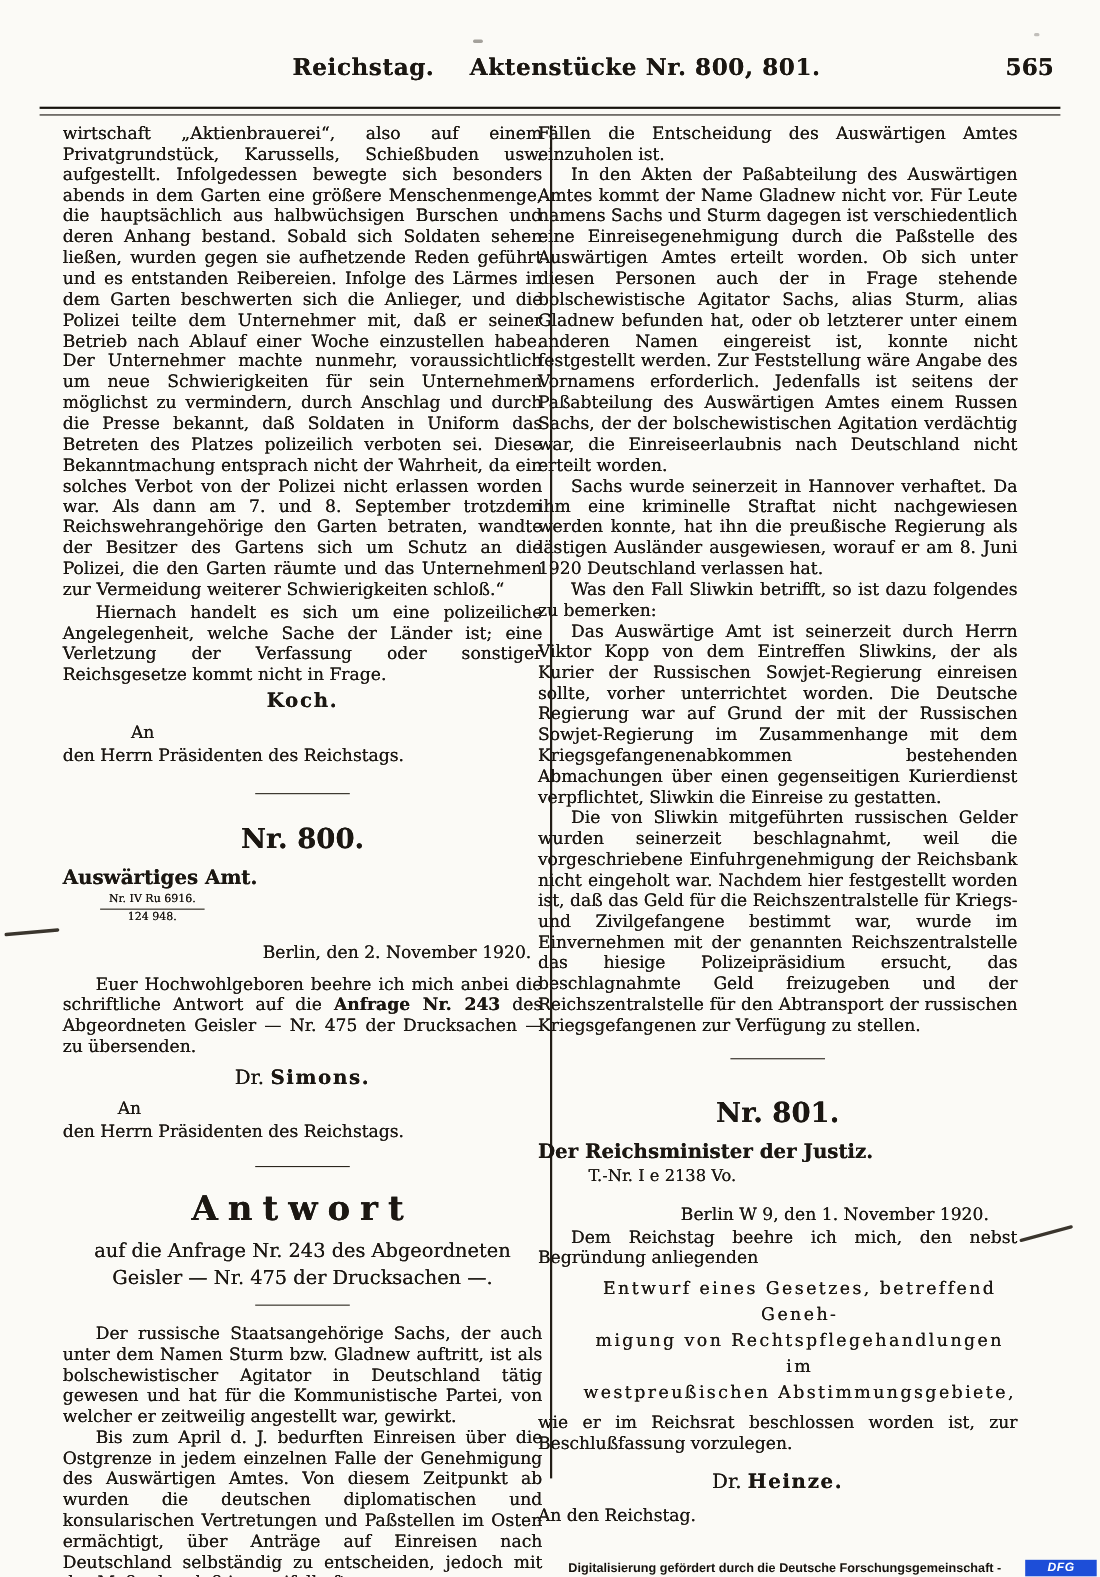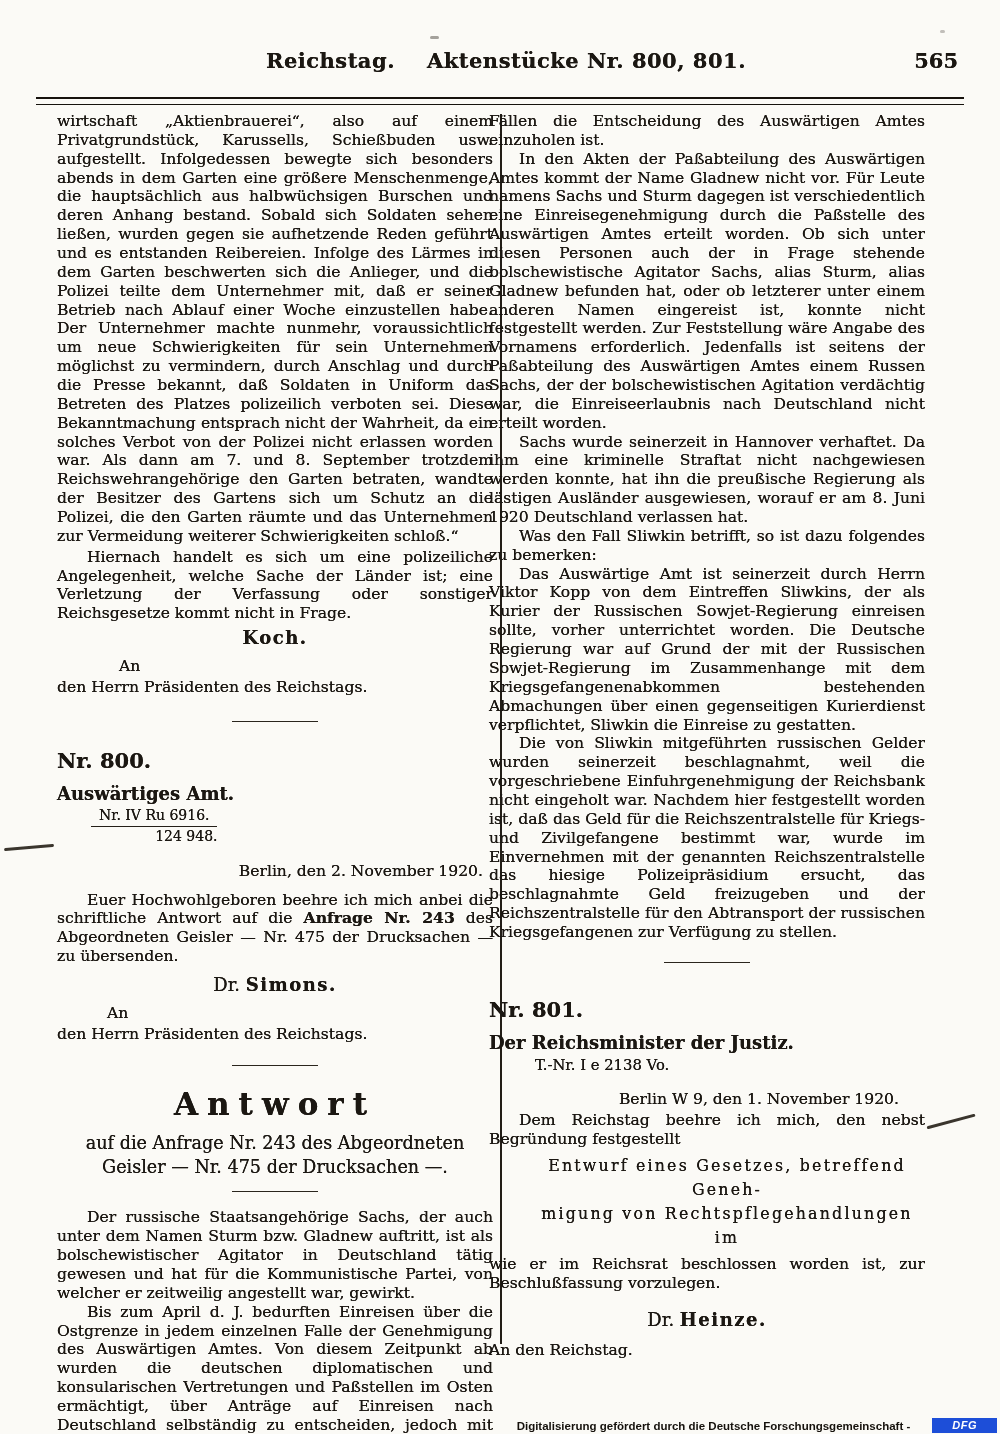"Nr. 800." .nr-heading { font-size: 21px -> 25px; text-align: left -> center }
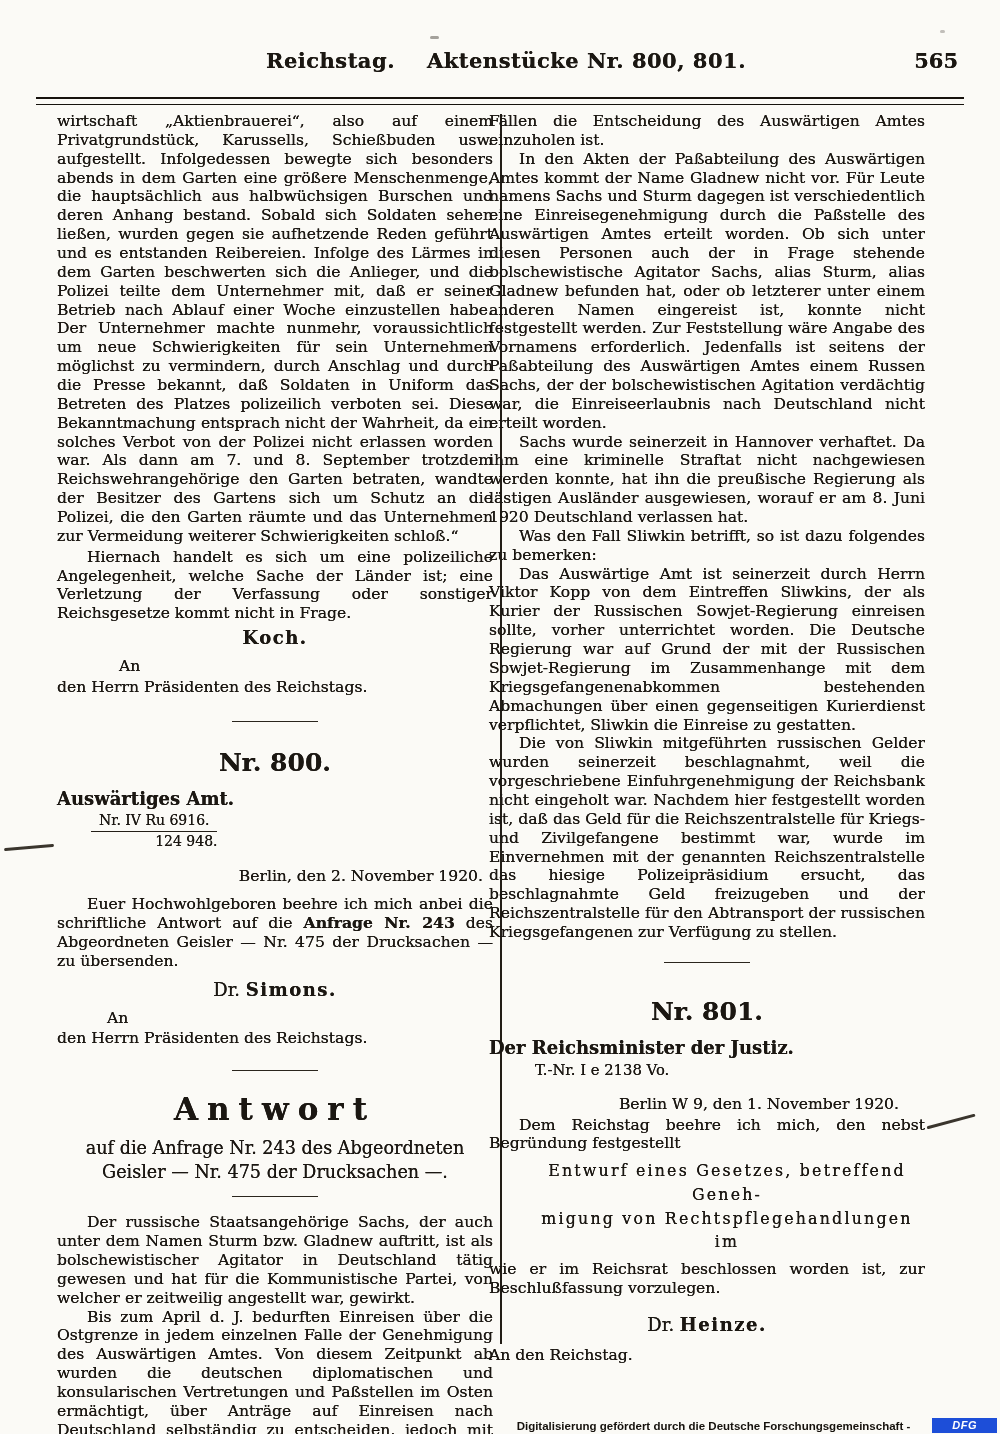"Nr. IV Ru 6916." .ref-block { font-size: 14px -> 10px; text-align: right -> center }
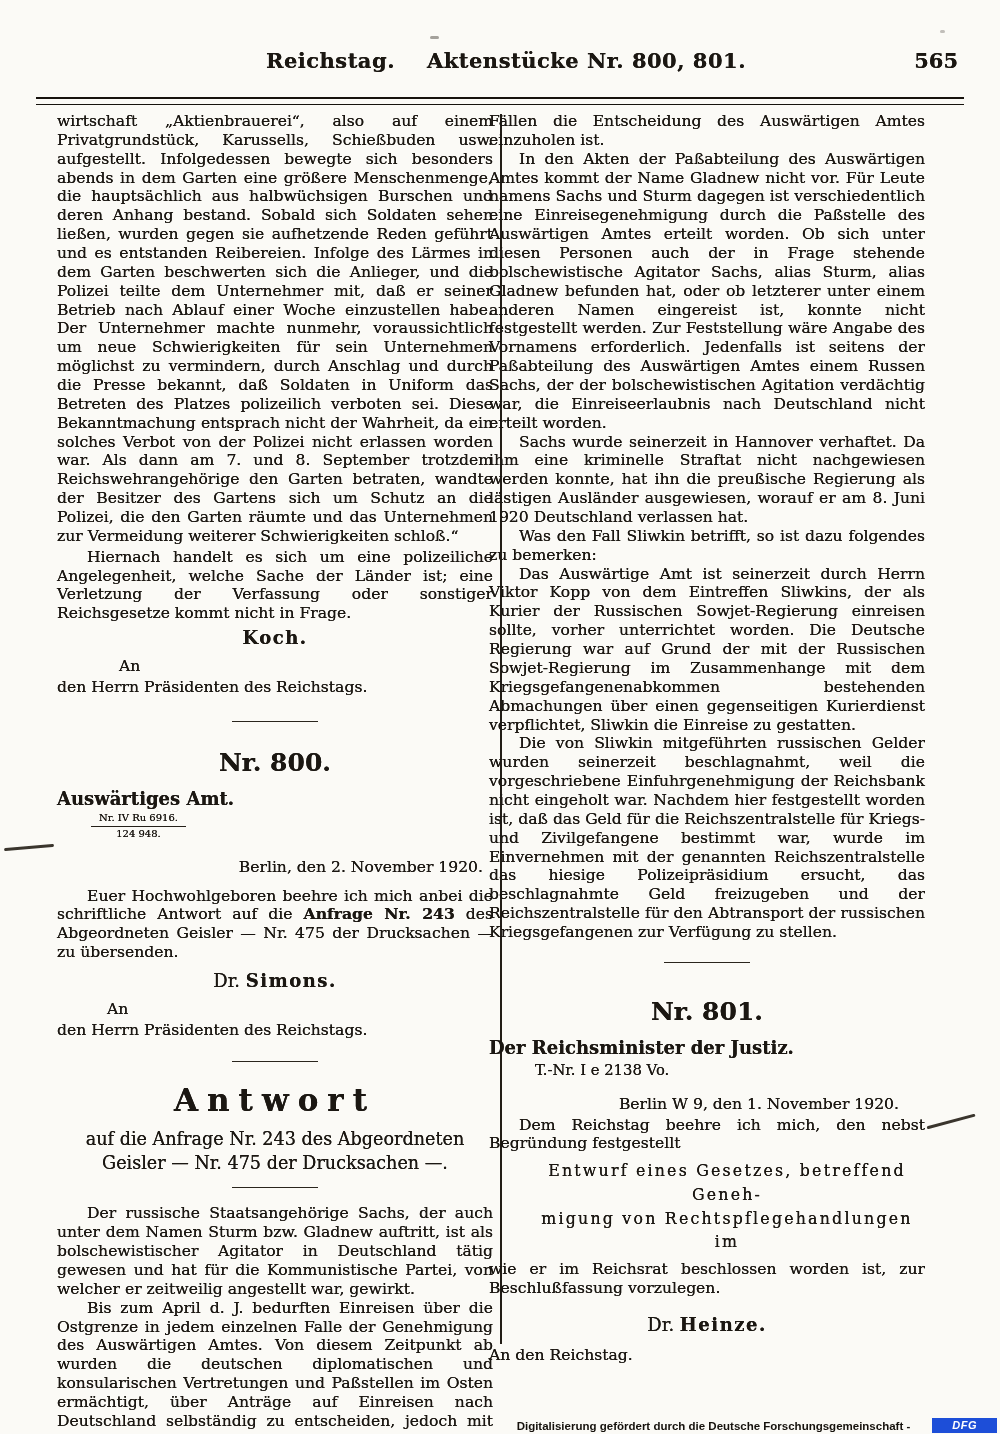"Dem Reichstag beehre ich mich," p.indent { text: festgestellt -> anliegenden }
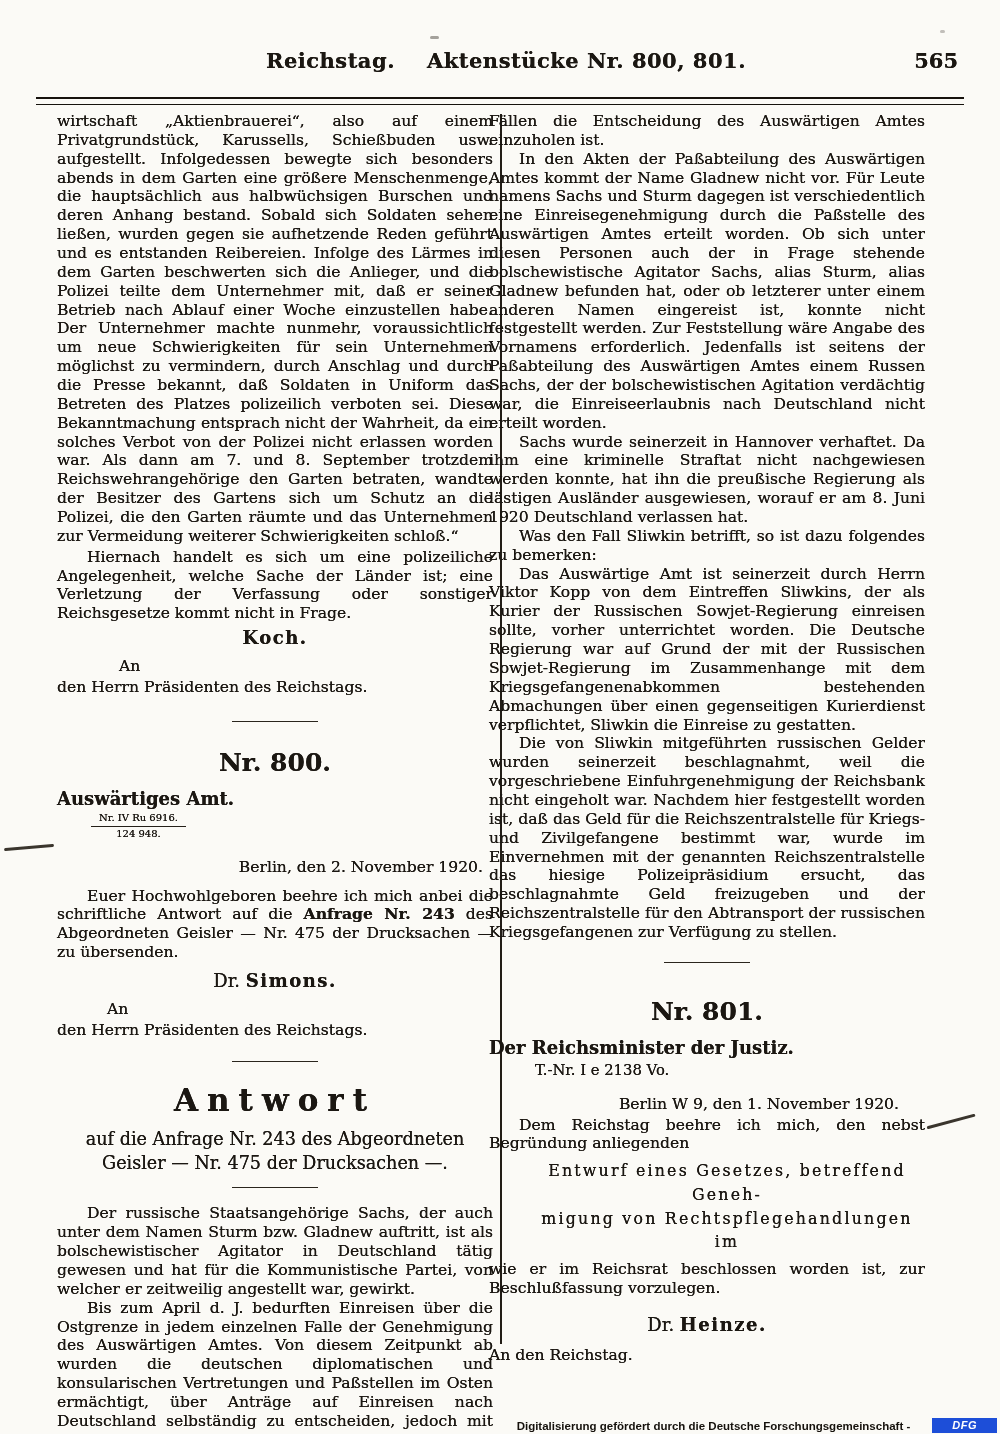"westpreußischen Abstimmungsgebiete," div { html: none -> <div>westpreußischen Abstimmungsgebiete,</div> }
